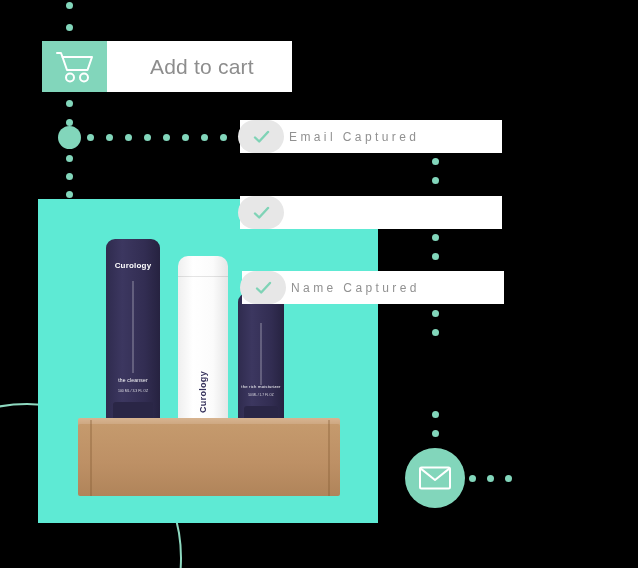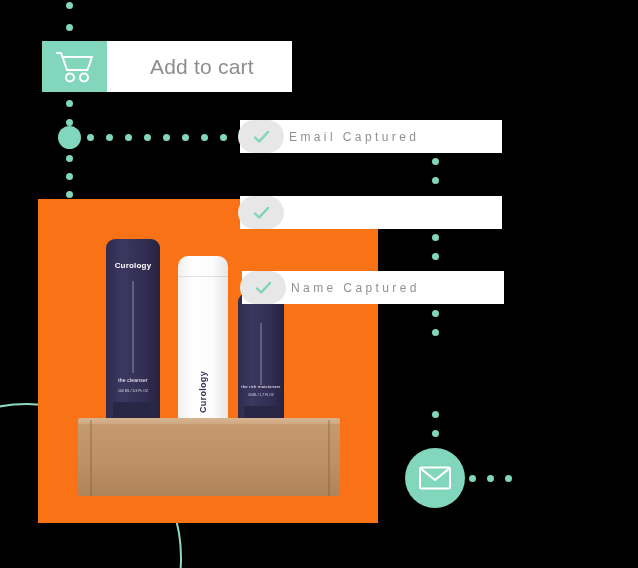"Curology" .photo { background: #f97316 -> #5eead4 }
